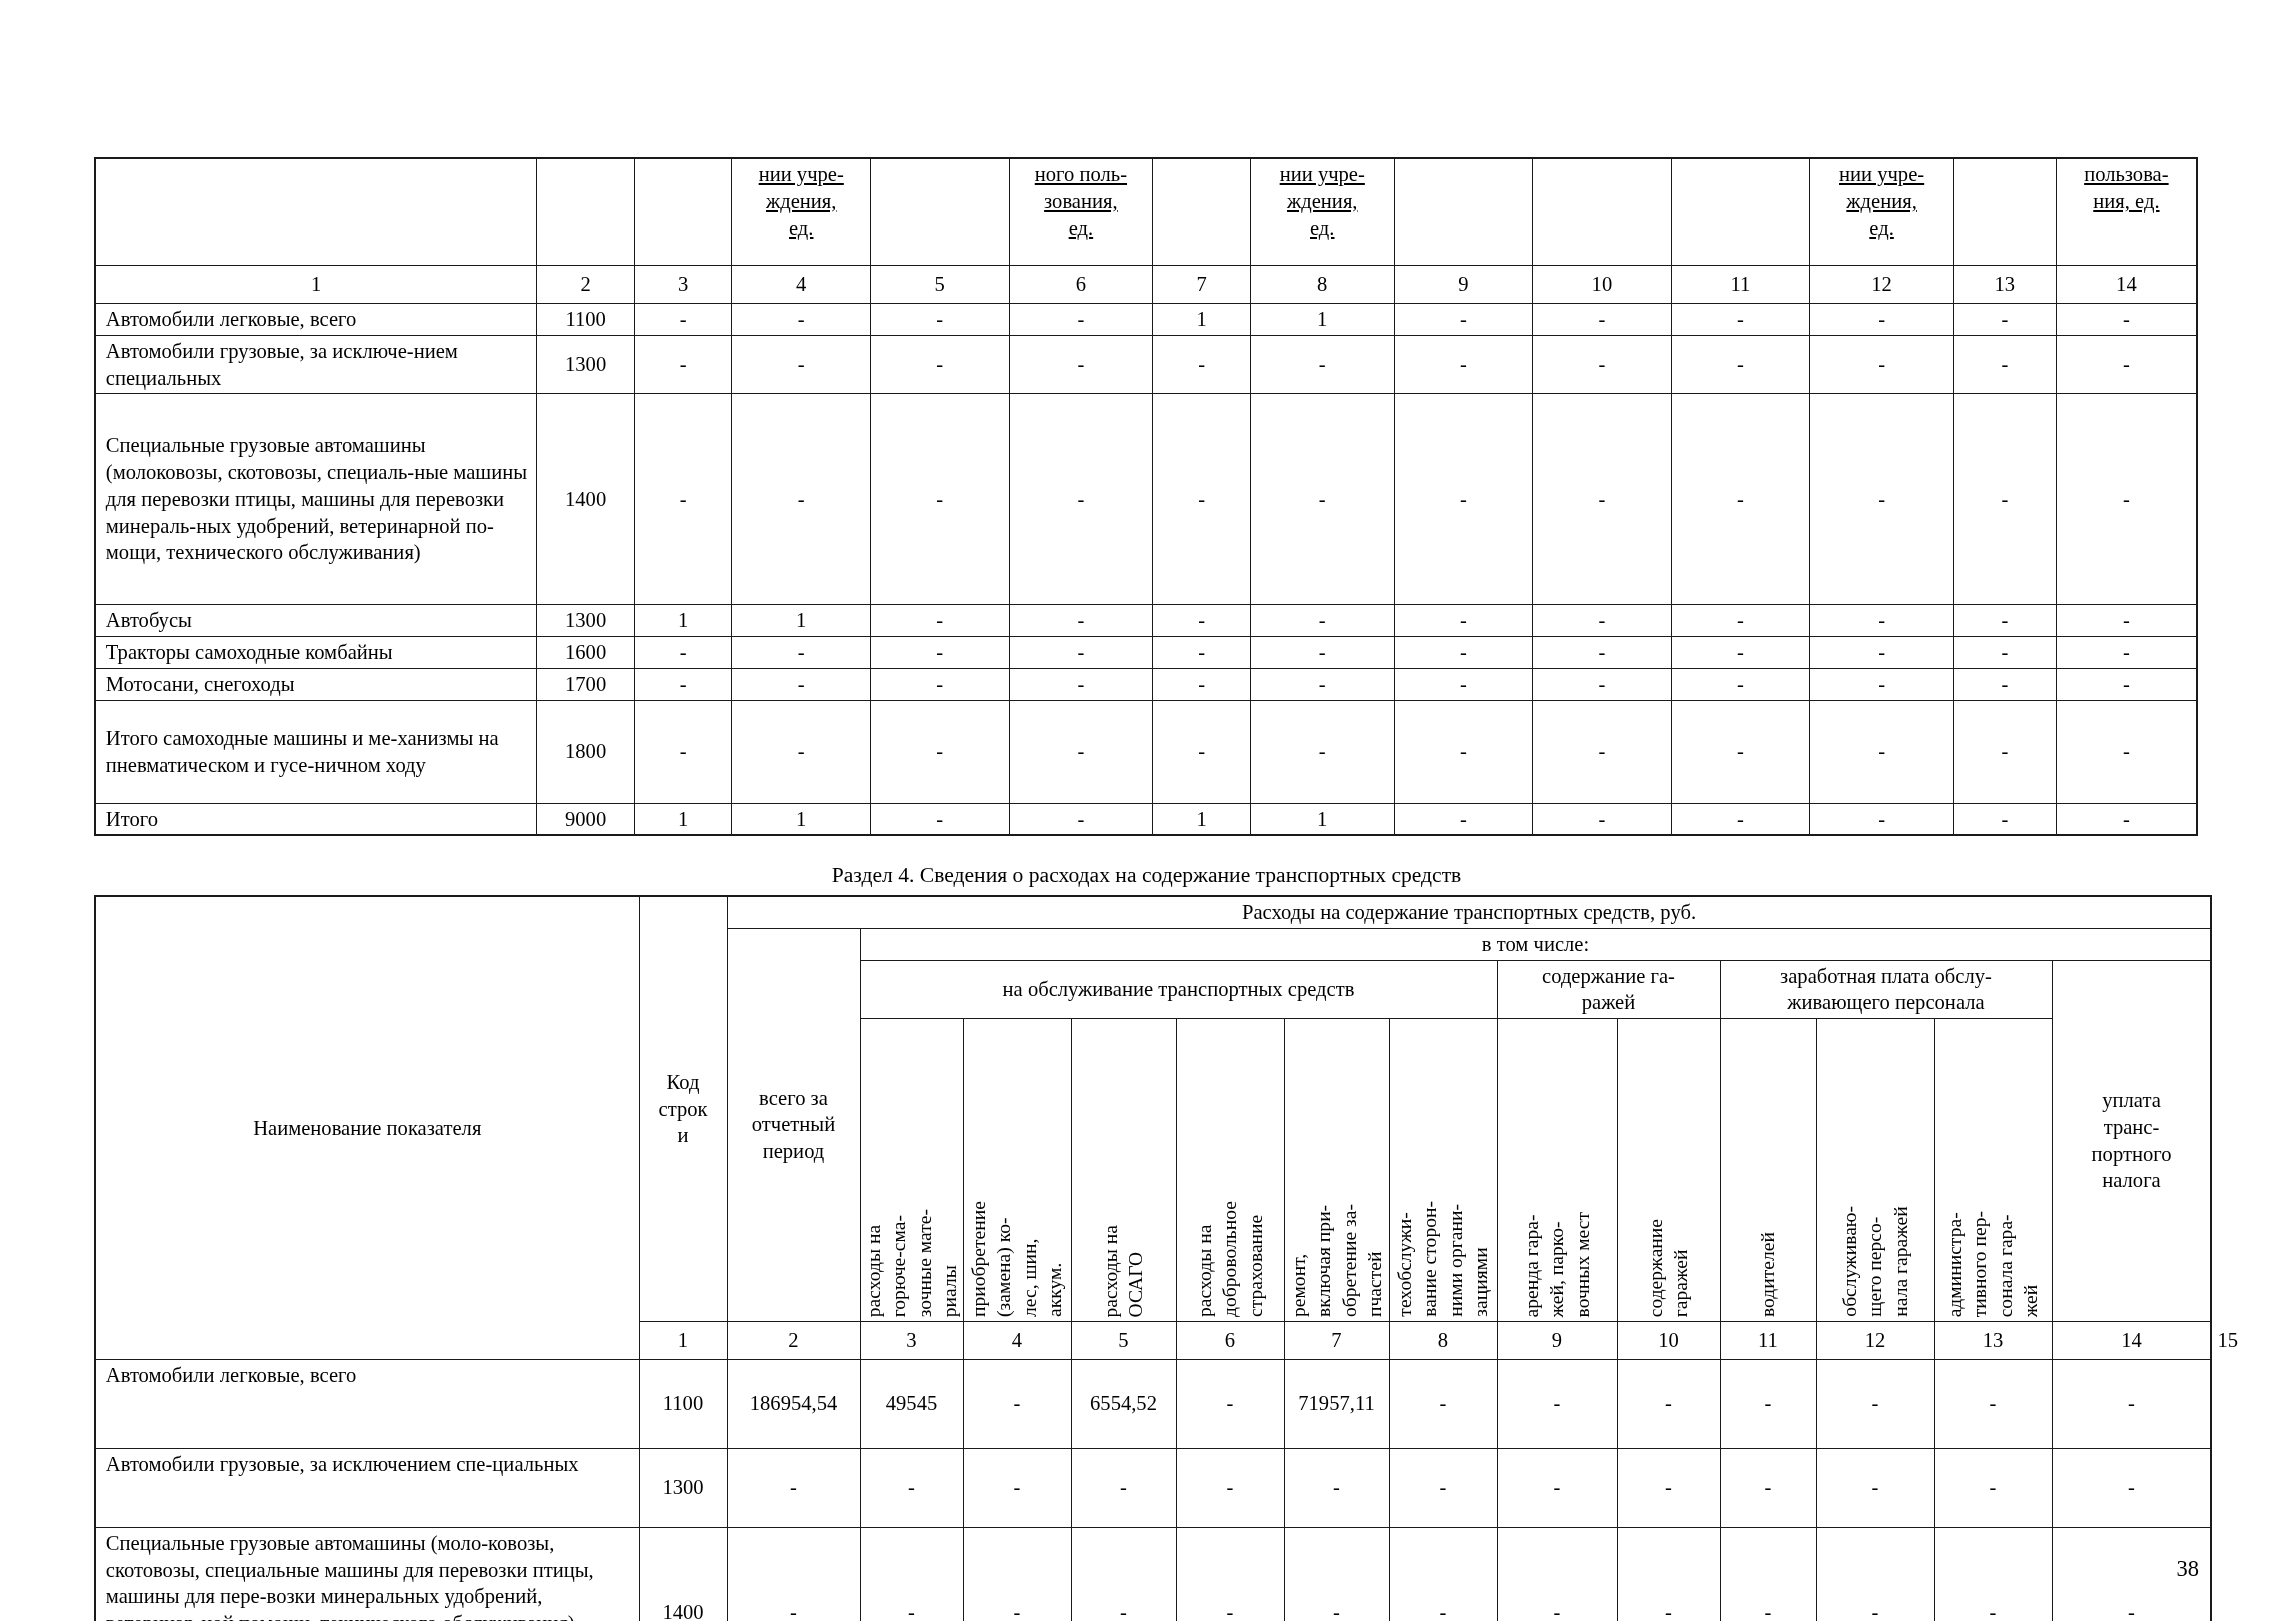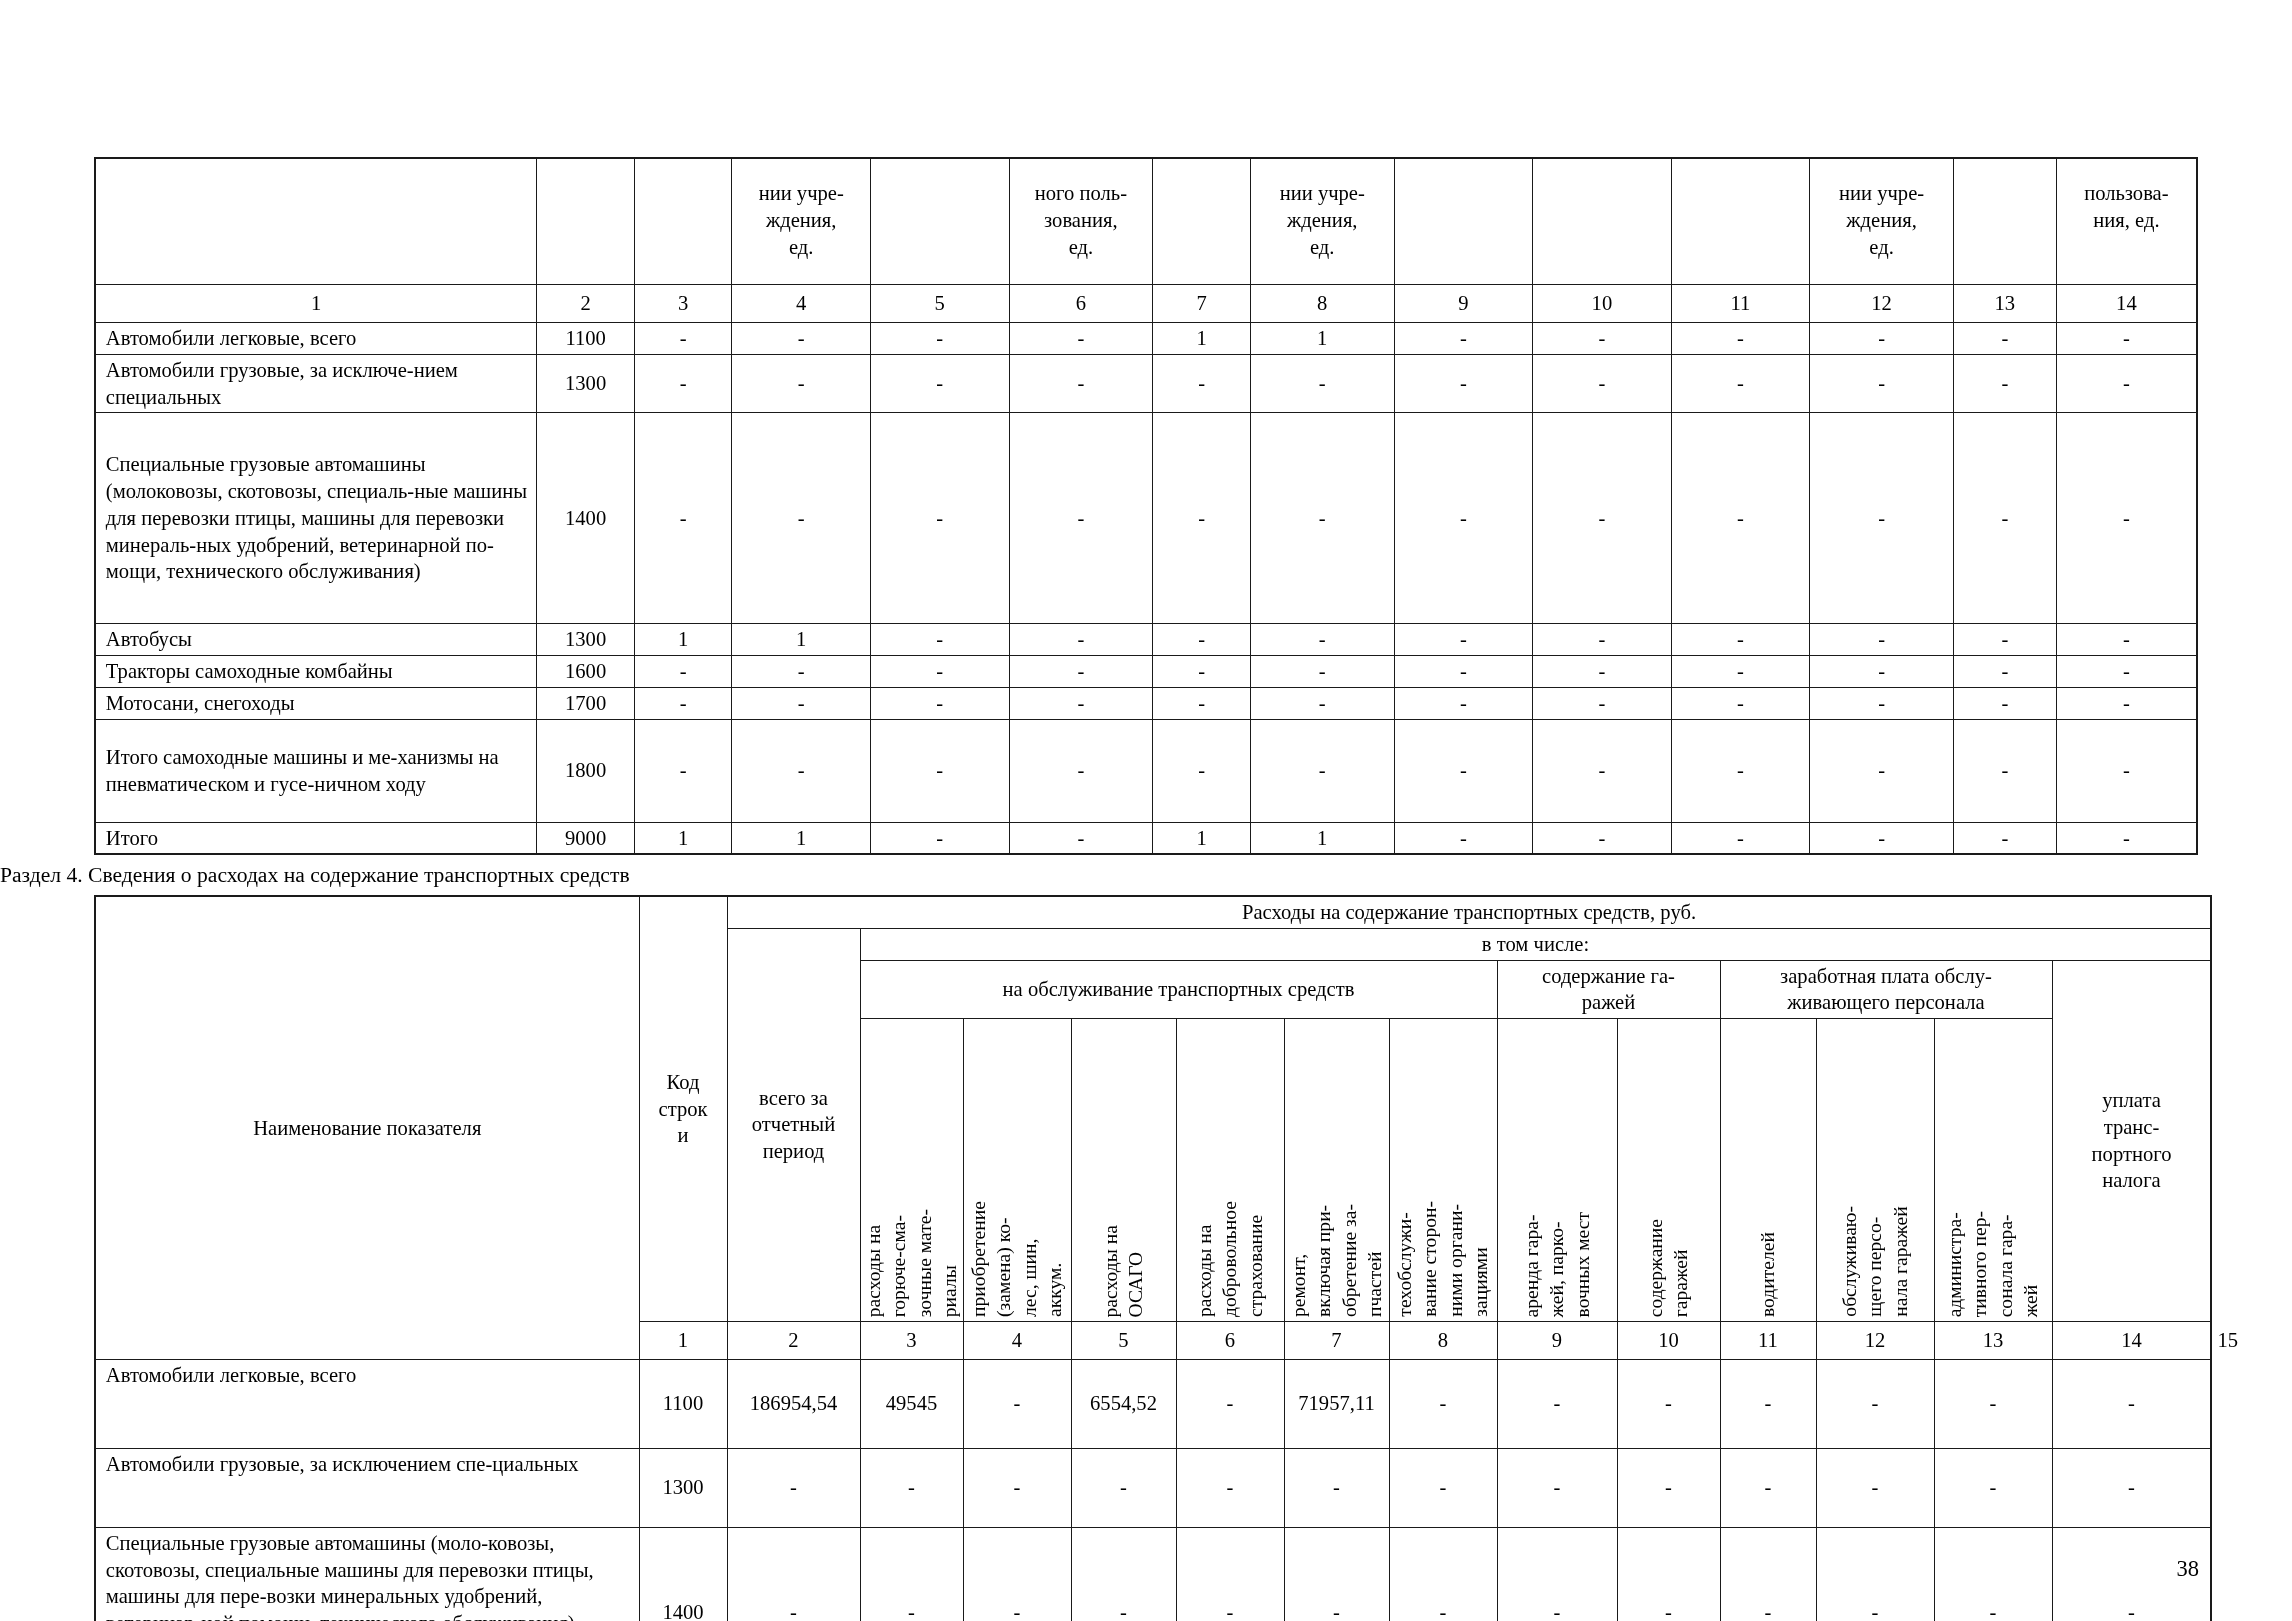"нии учре-" #table1 .hdrcell { padding-top: 21px -> 2px; text-decoration: none -> underline }
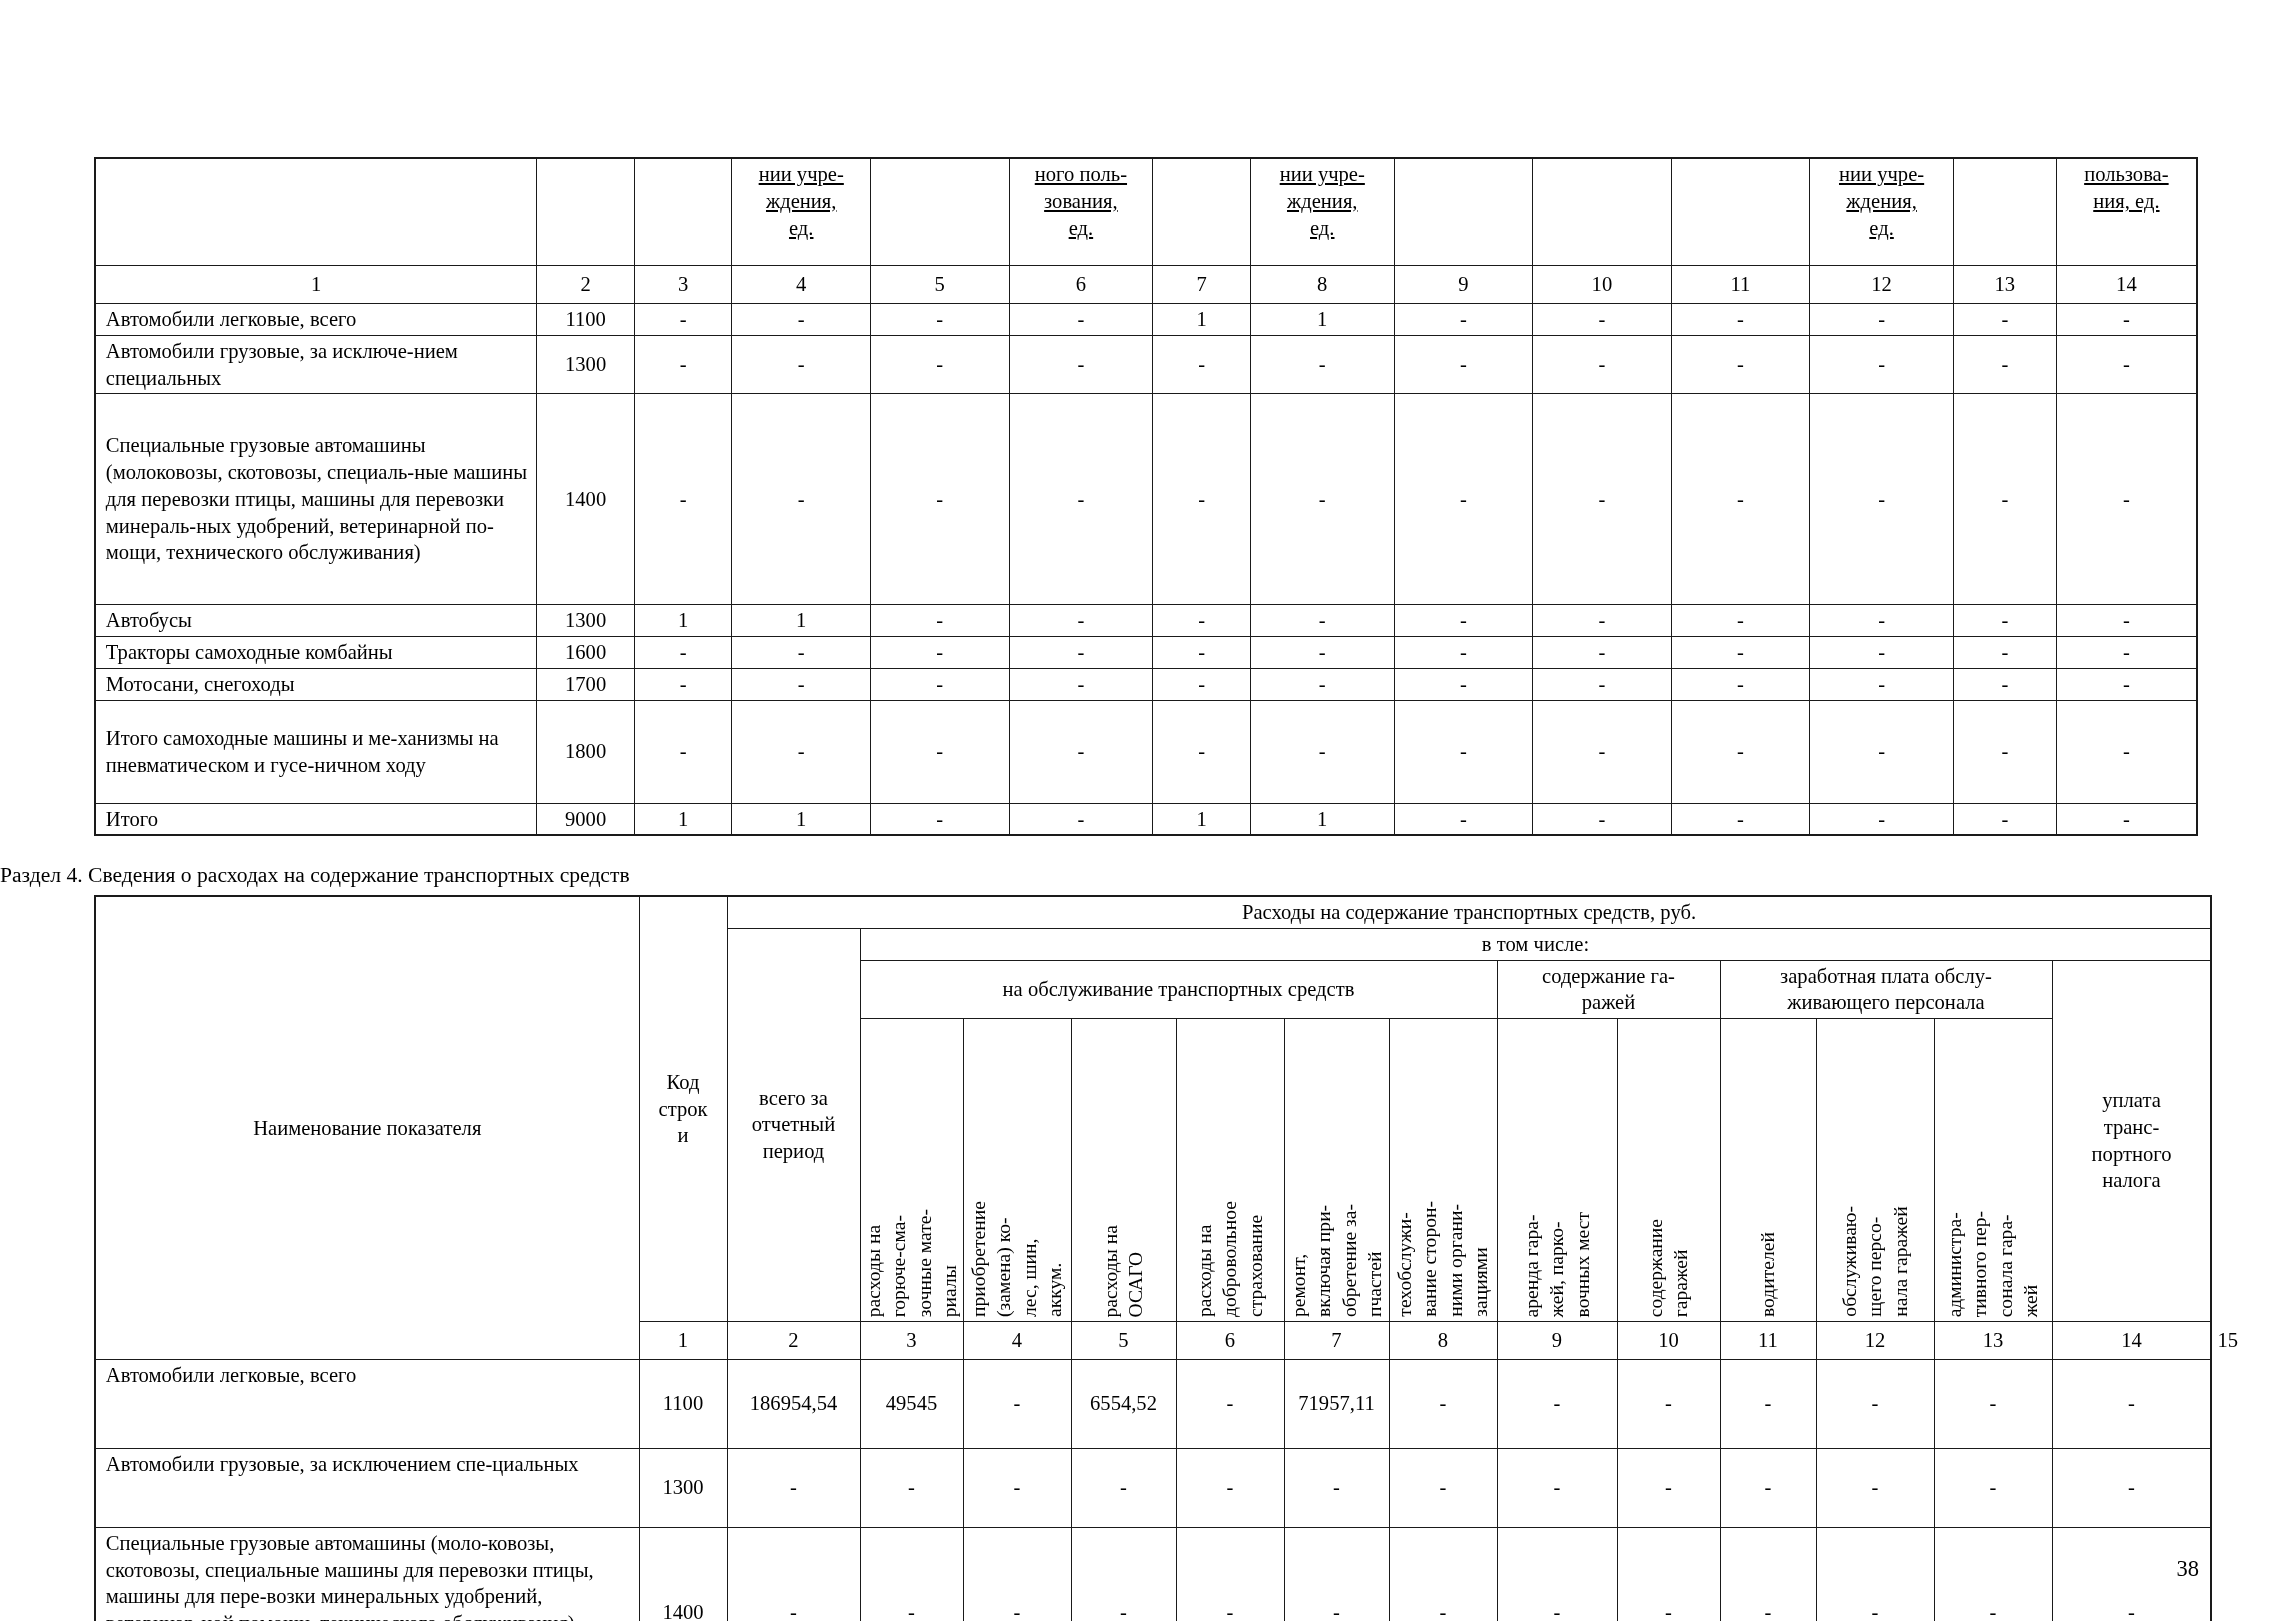"Раздел 4. Сведения о расходах" #section-title { text-align: left -> center }
